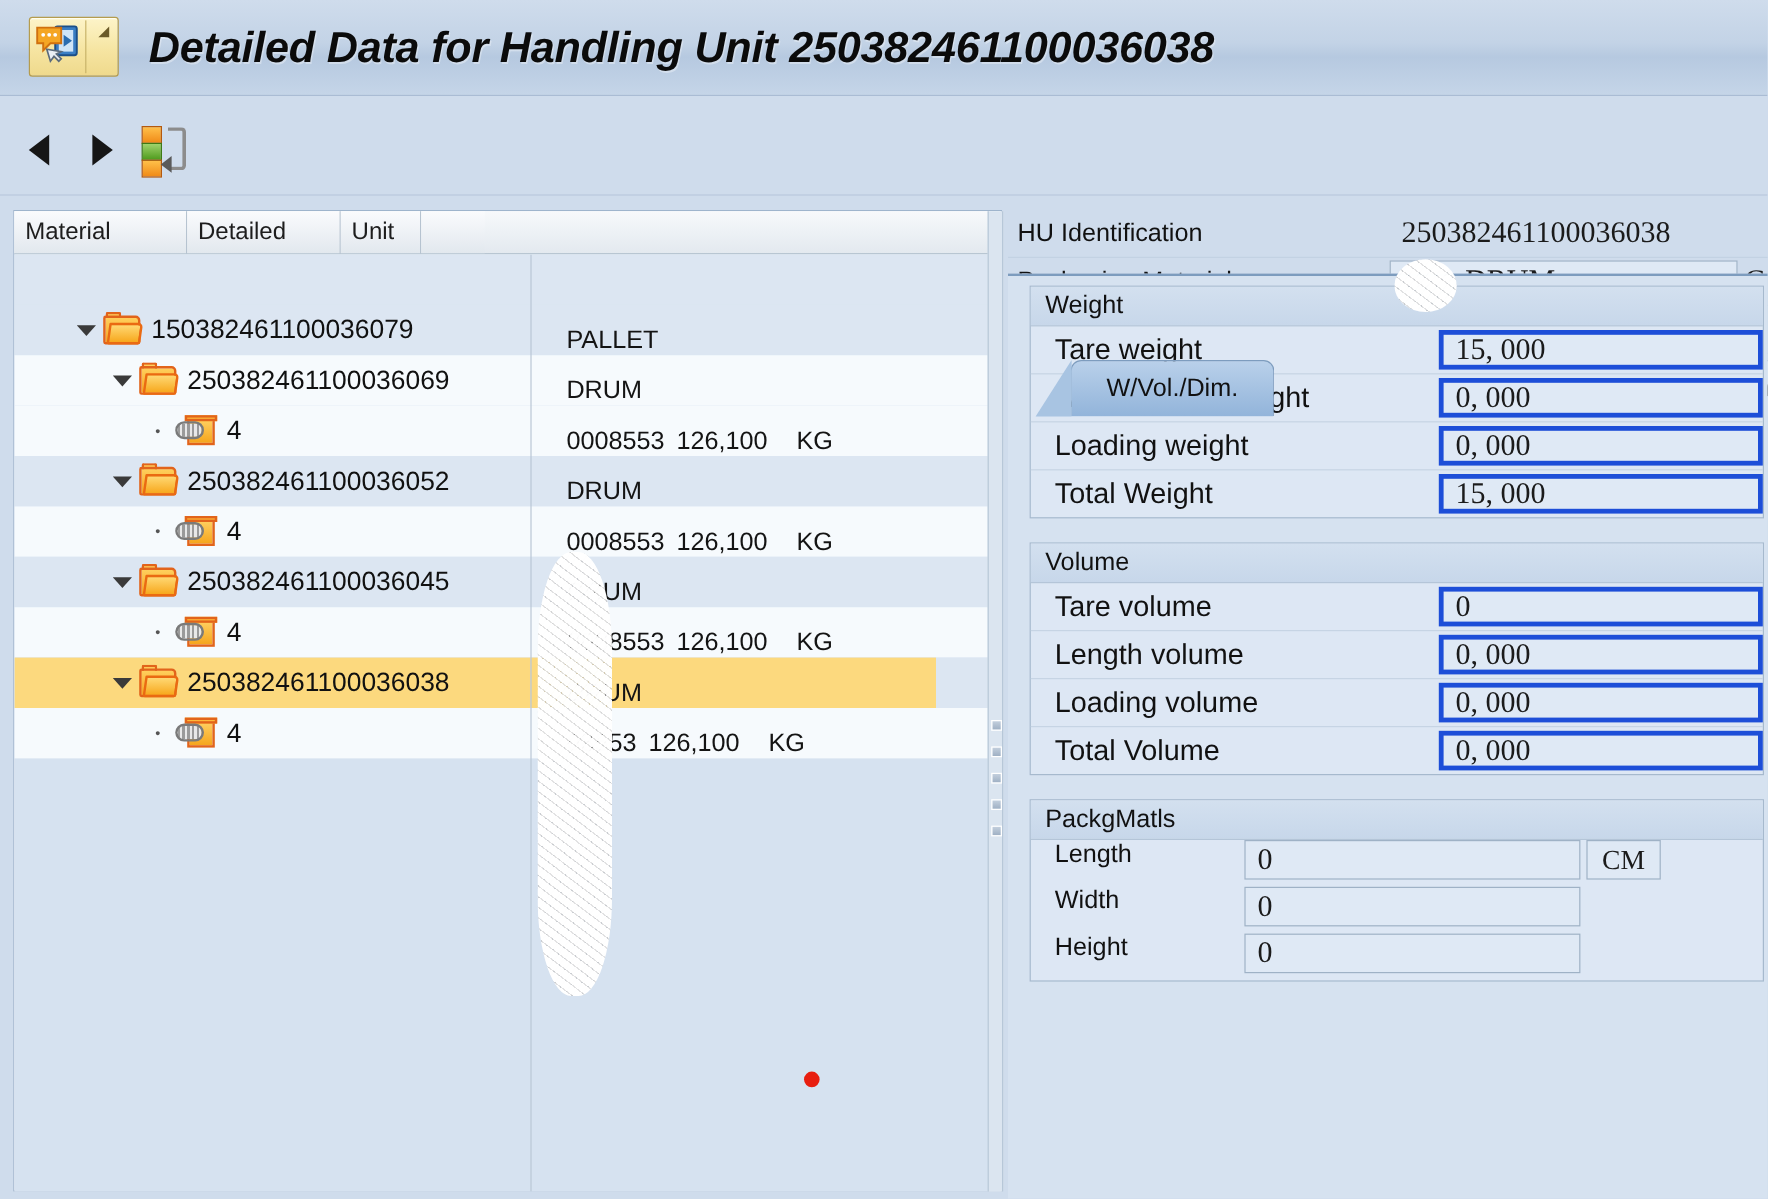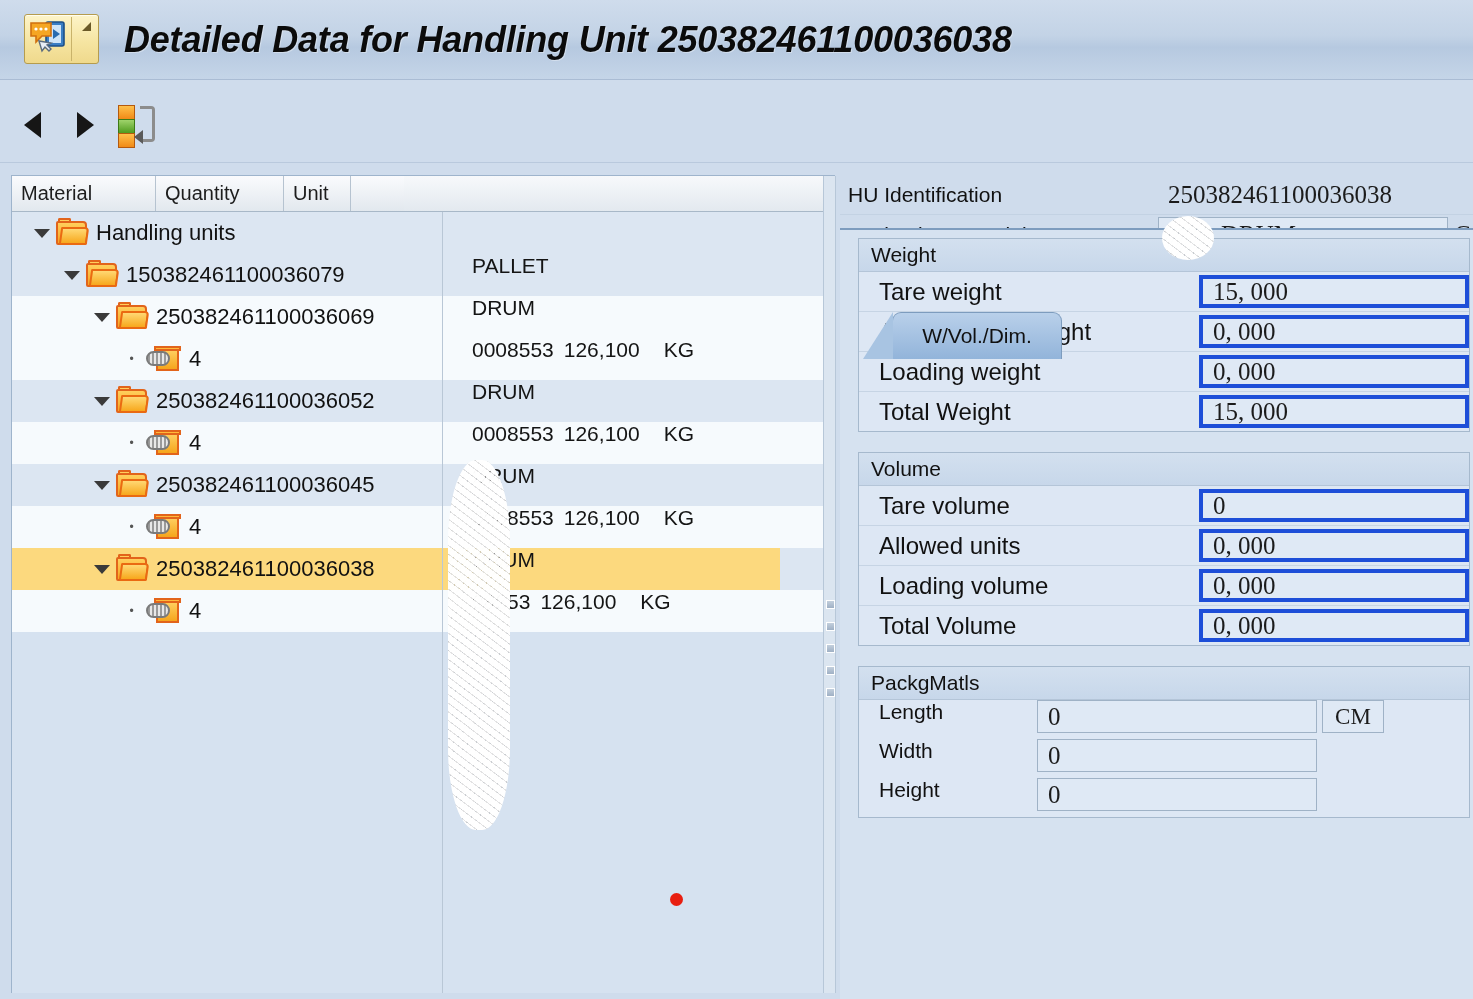"Quantity" div.th { text: Quantity -> Detailed }
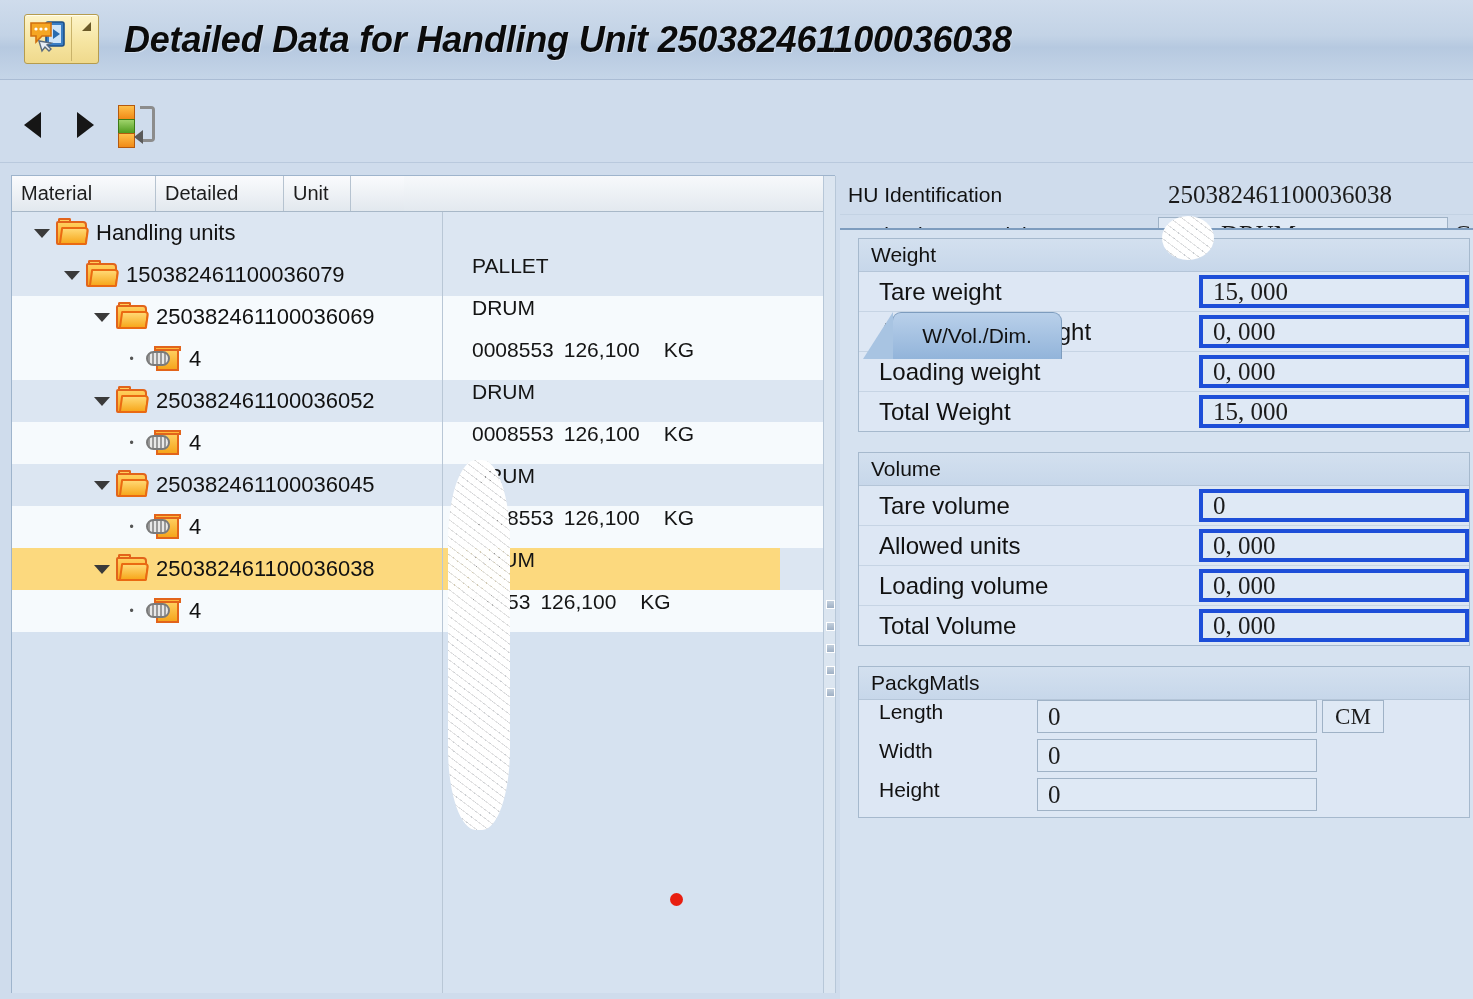"Handling units" div.cell-id { html: <div> <span></span> <span> <span></span> <span></span> <span></span> </span> <span>Handling units</span> </div> -> none }
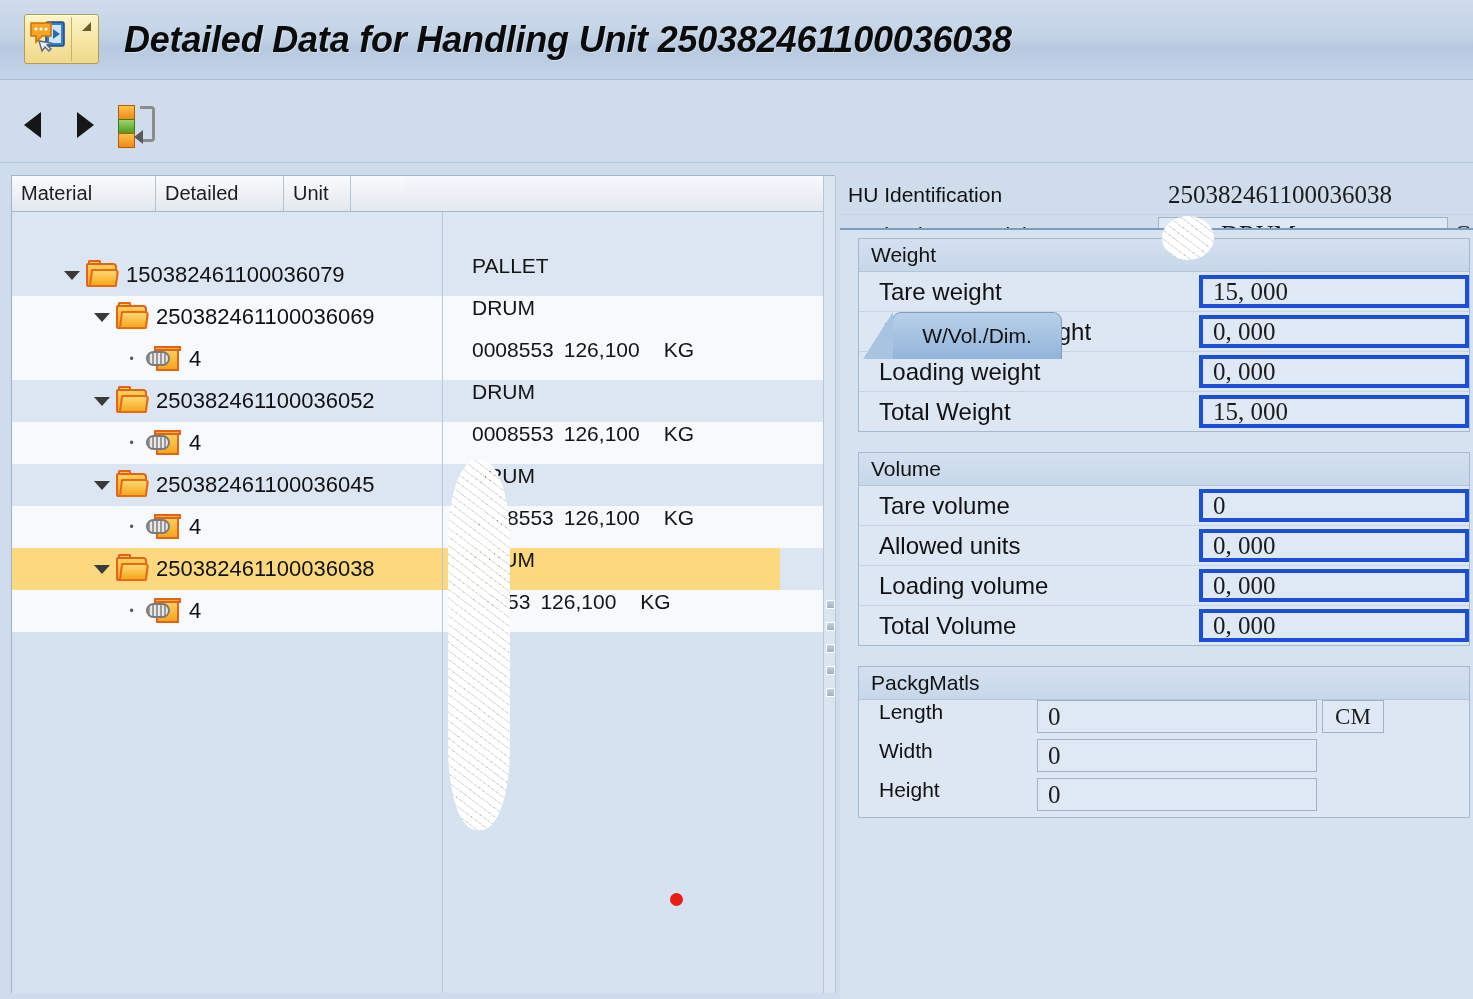"PALLET" .cell-mat { align-items: flex-start -> flex-end }
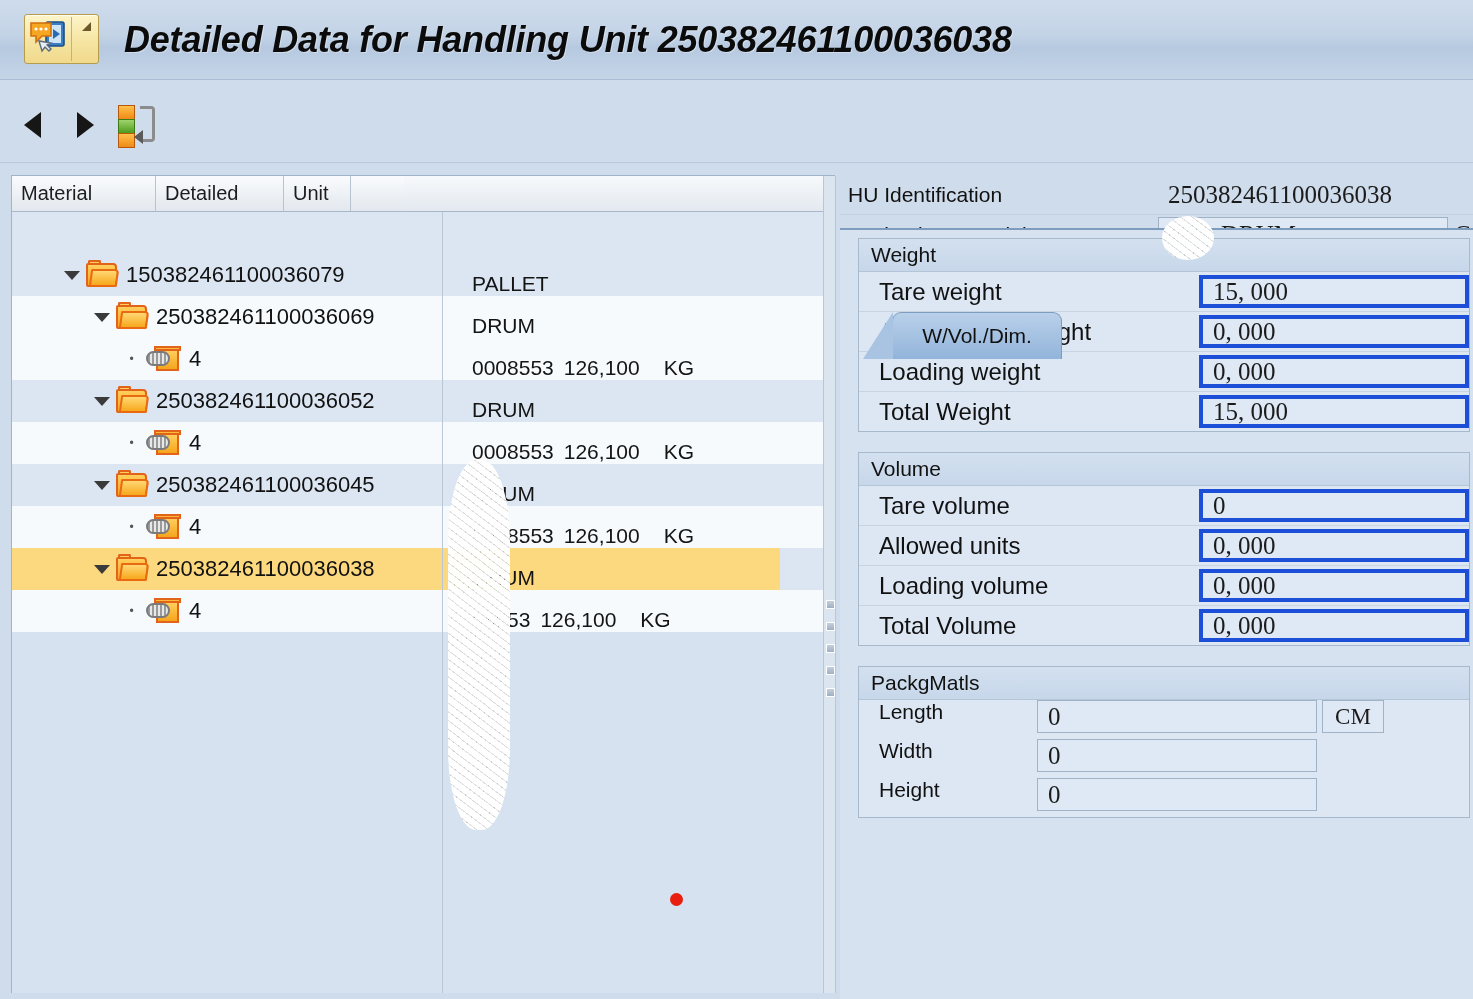"W/Vol./Dim." .tab.active { margin-top: 12px -> none }
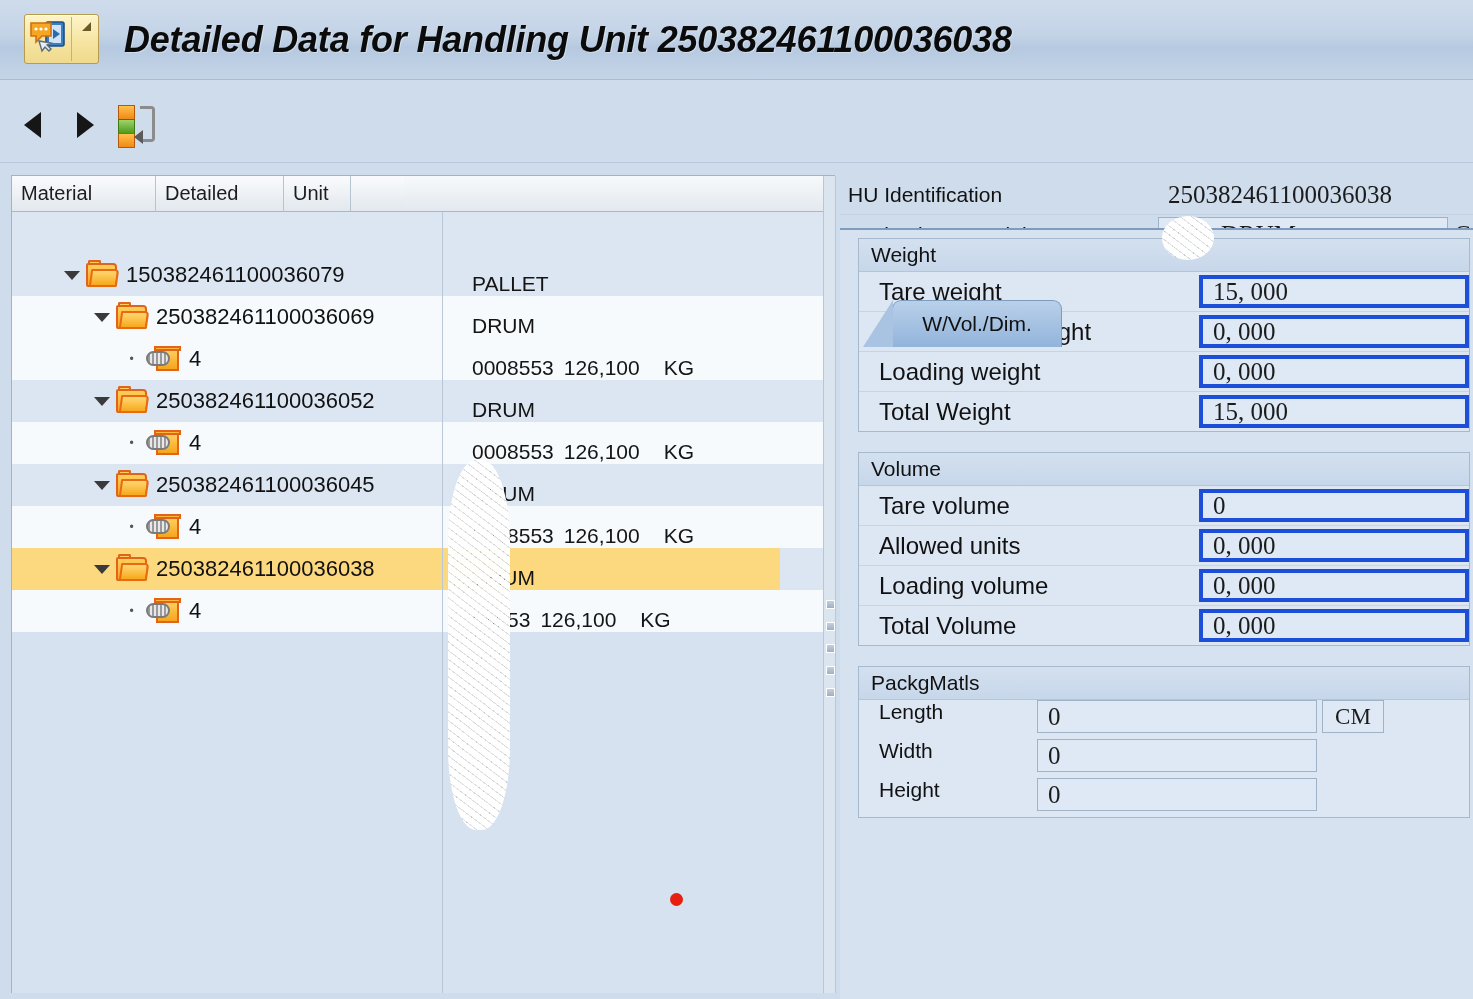"Allowed units" div.glabel { text: Allowed units -> Length volume }
